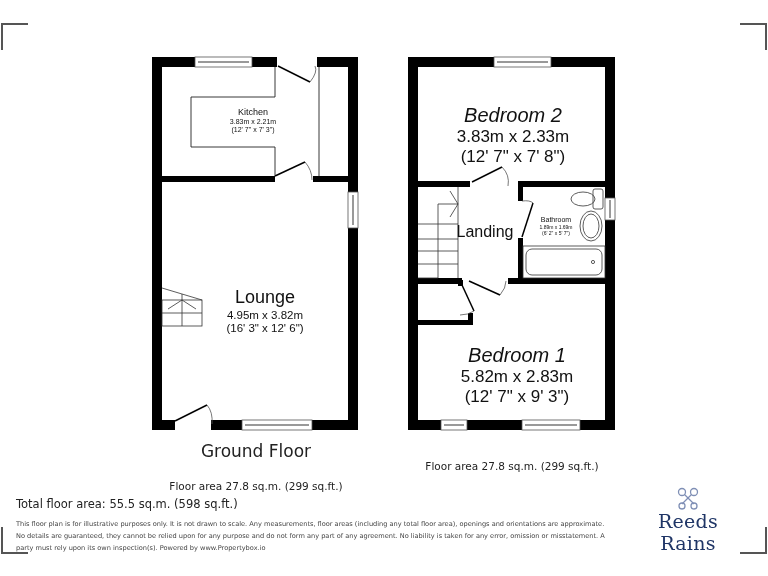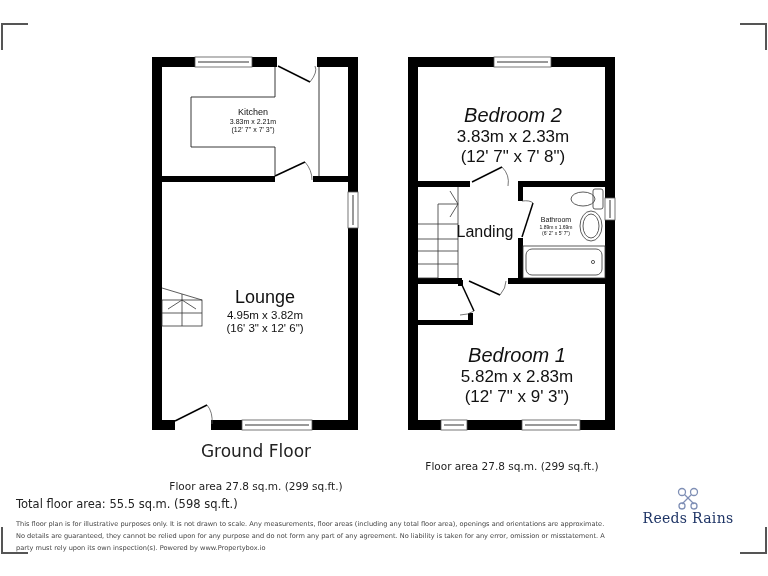"Reeds Rains" .logo .brand { font-size: 14px -> 19px }
